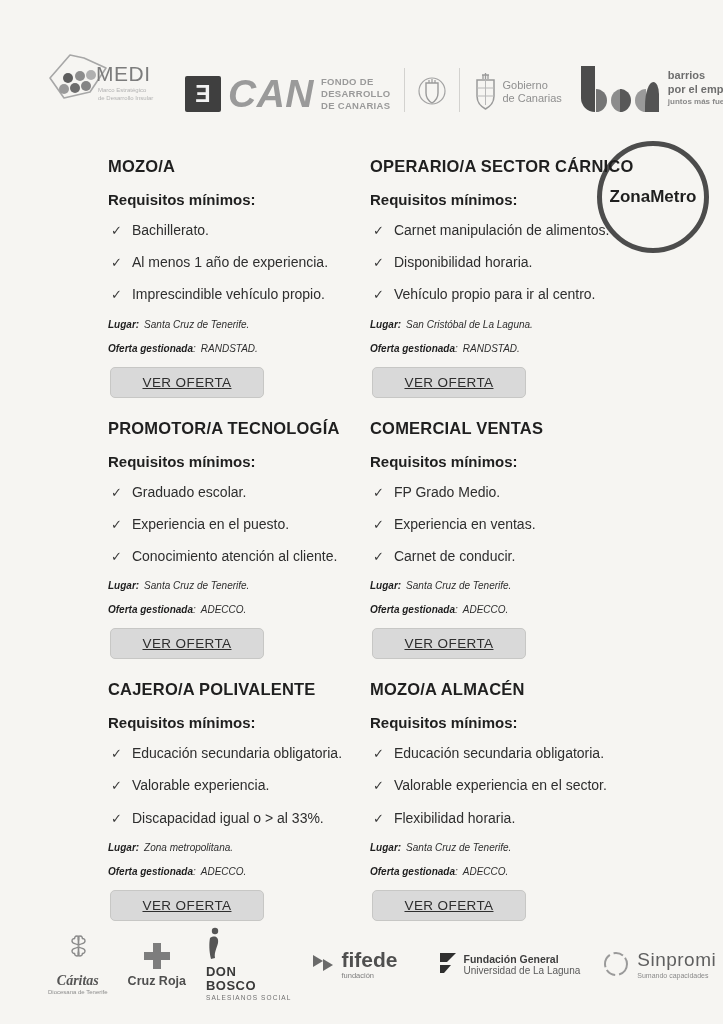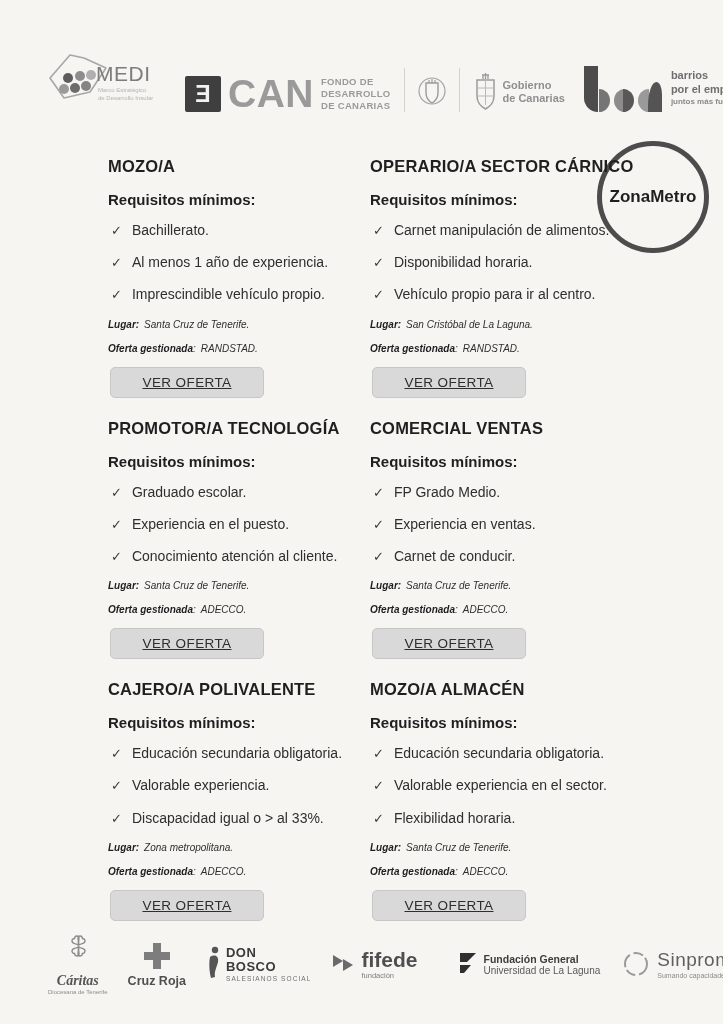"CAN" .fd-can { font-style: none -> italic }
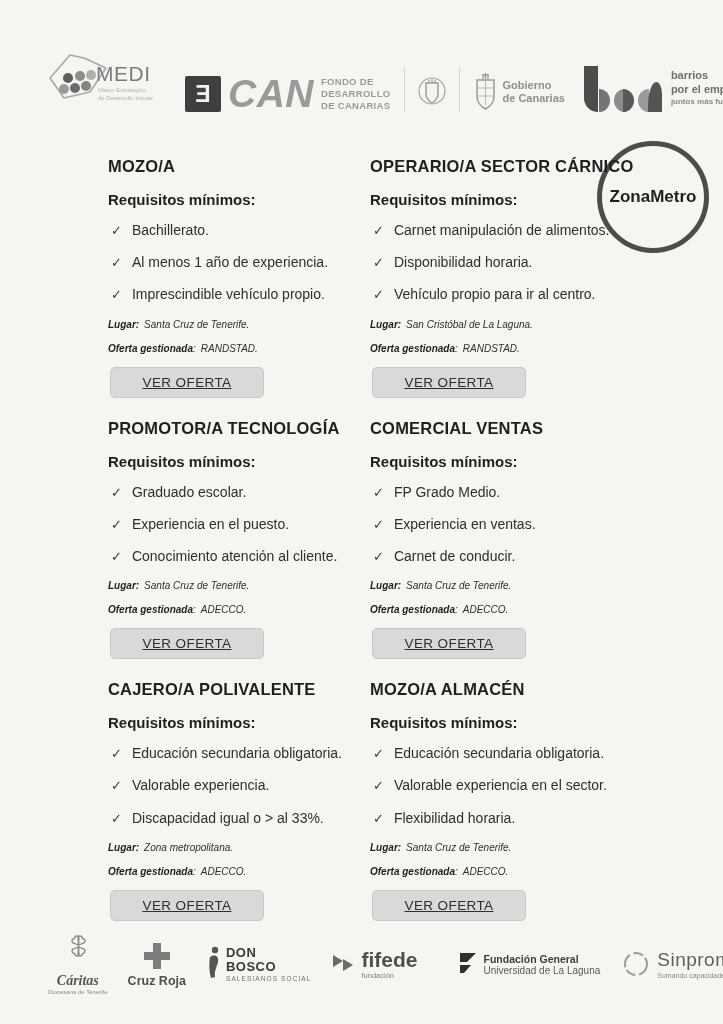"Gobierno" .gob-text { font-weight: 700 -> 400 }
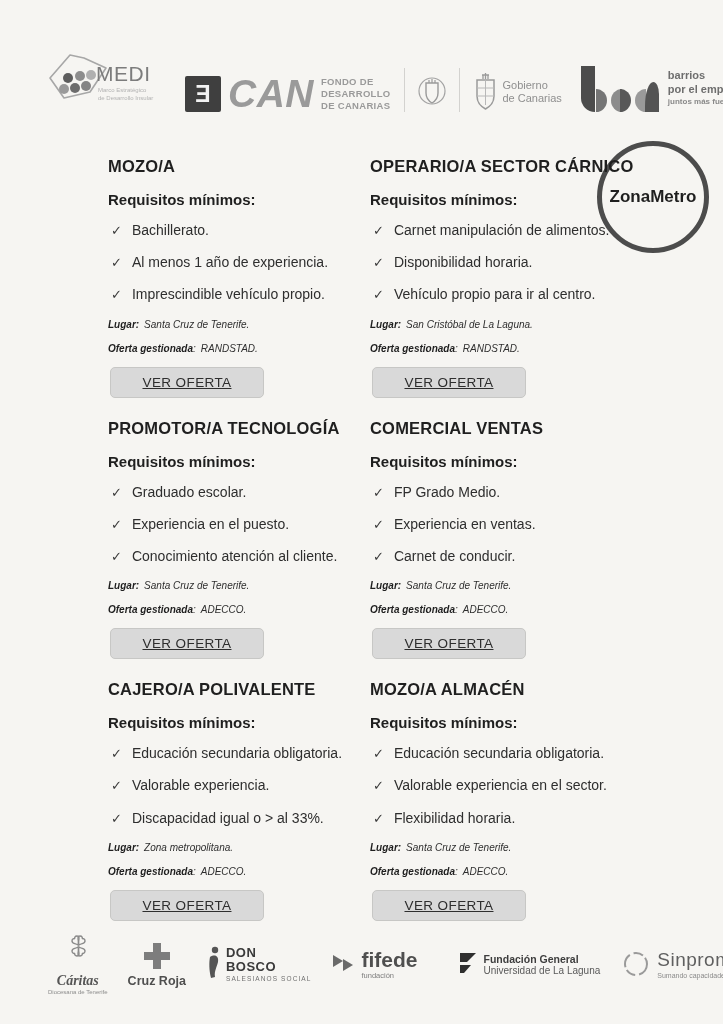"DON" .db { flex-direction: row -> column }
